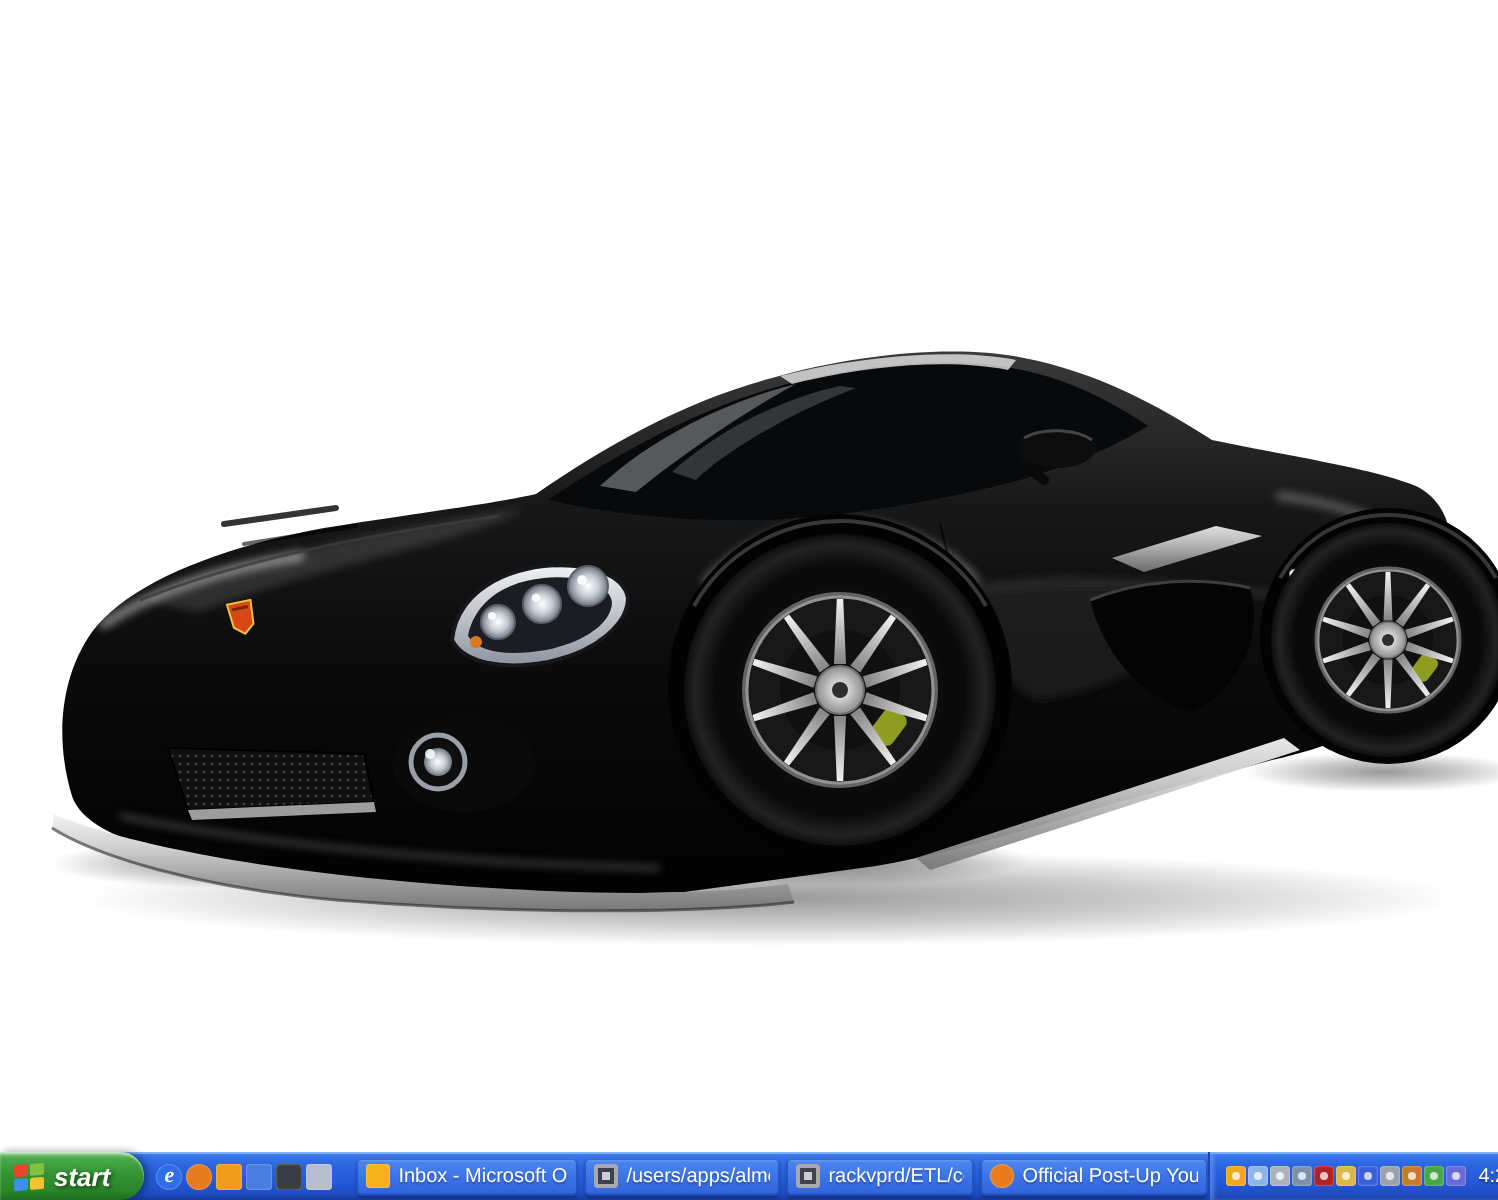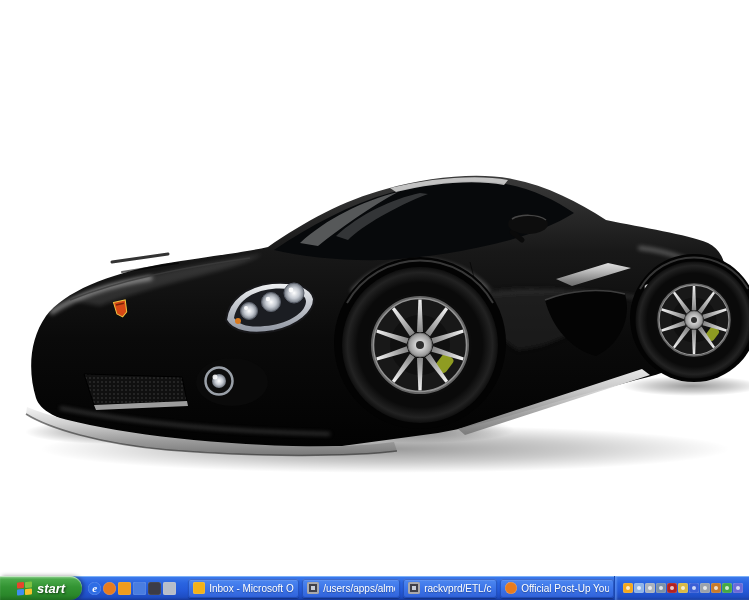"start" .start-btn { padding: 0 17px 0 17px -> 0 17px 0 7px }
